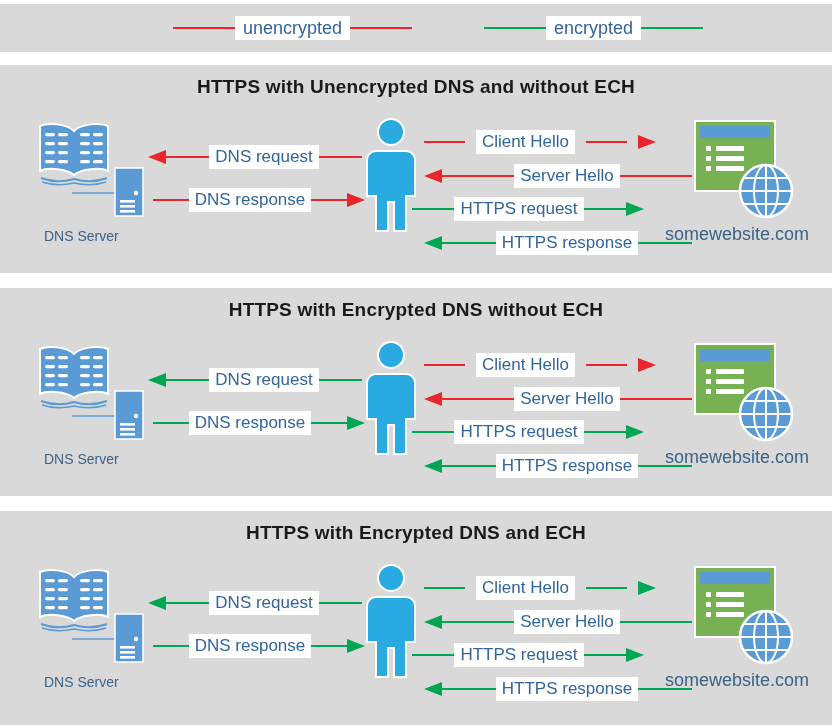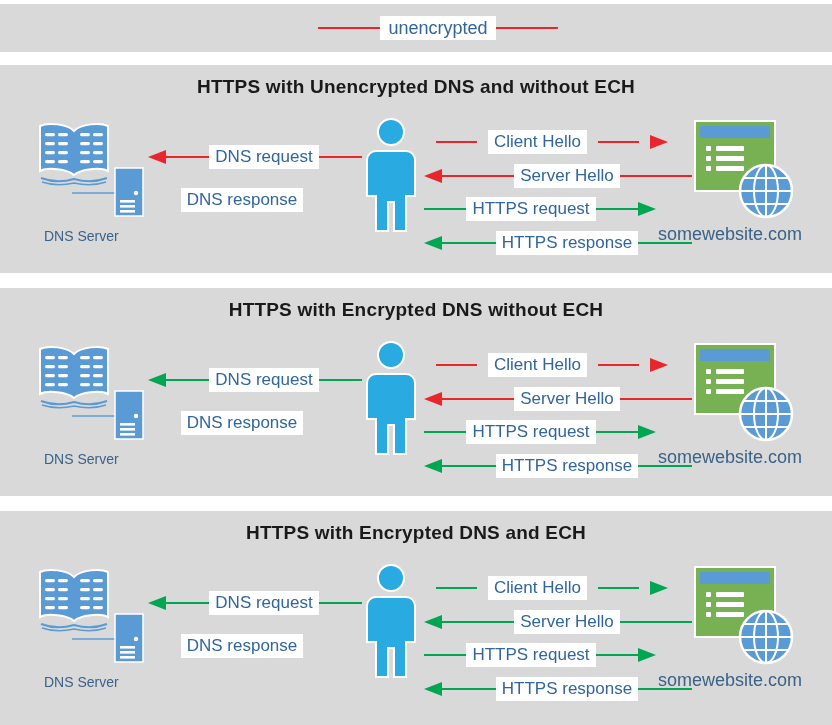"encrypted" div.legend-item { html: none -> <div> <span></span> <span>encrypted</span> <span></span> </div> }
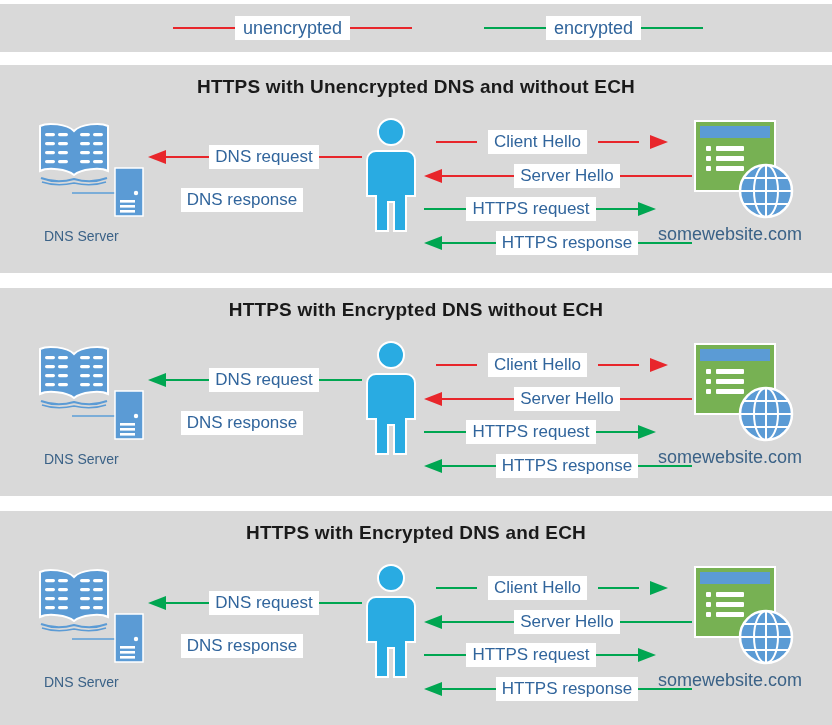"Client Hello" .a-client { left: 436px -> 424px }
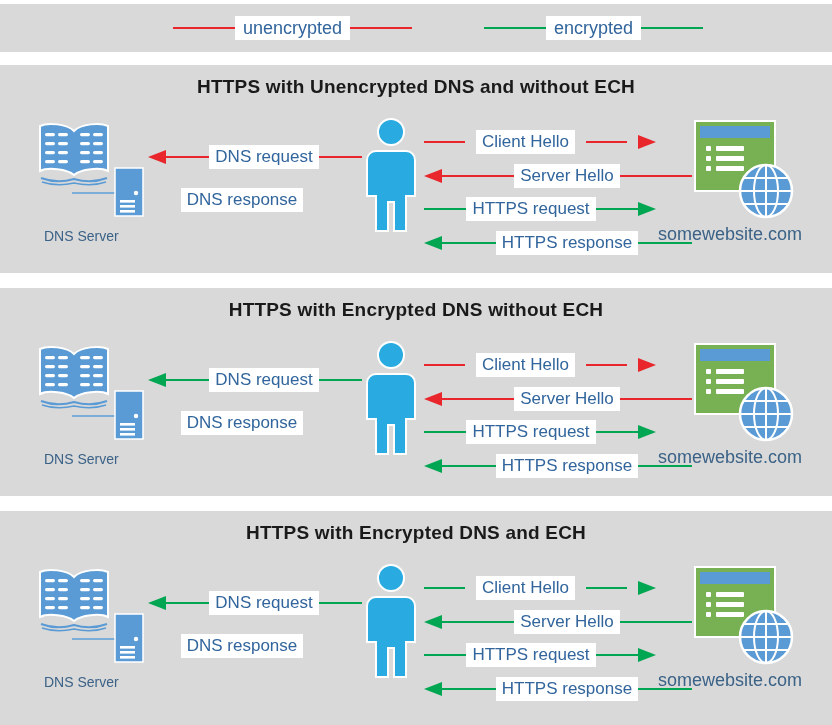"DNS response" .a-dnsresp { flex-direction: column -> none; left: 136px -> 153px }
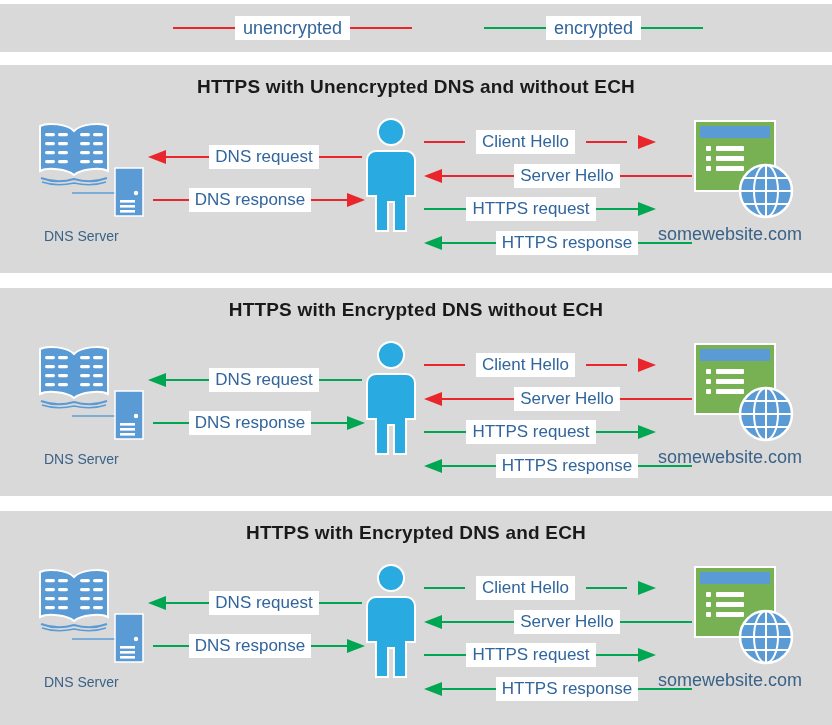"HTTPS request" .a-httpreq { left: 424px -> 412px }
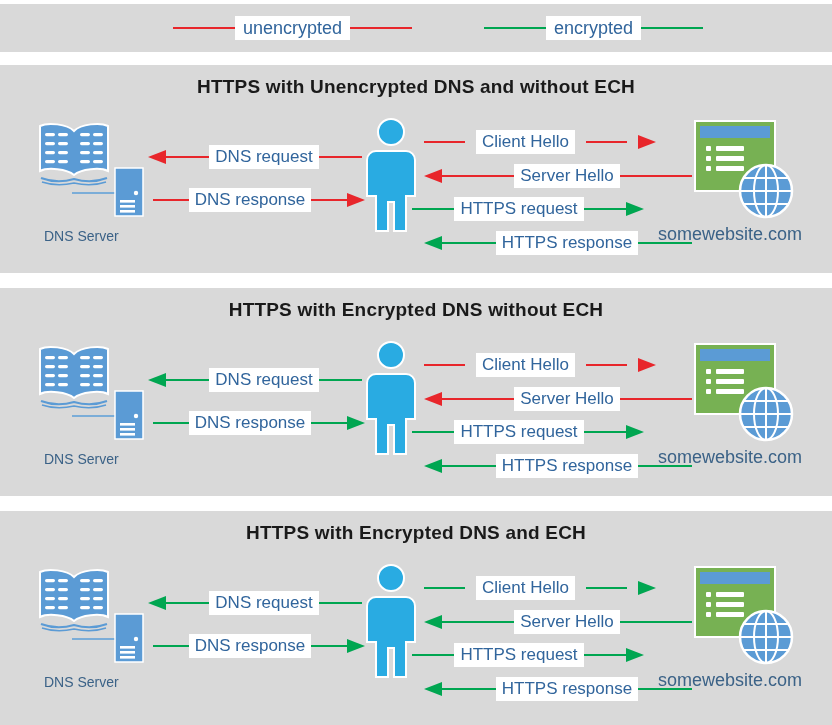"somewebsite.com" .site-label { text-align: none -> center }
